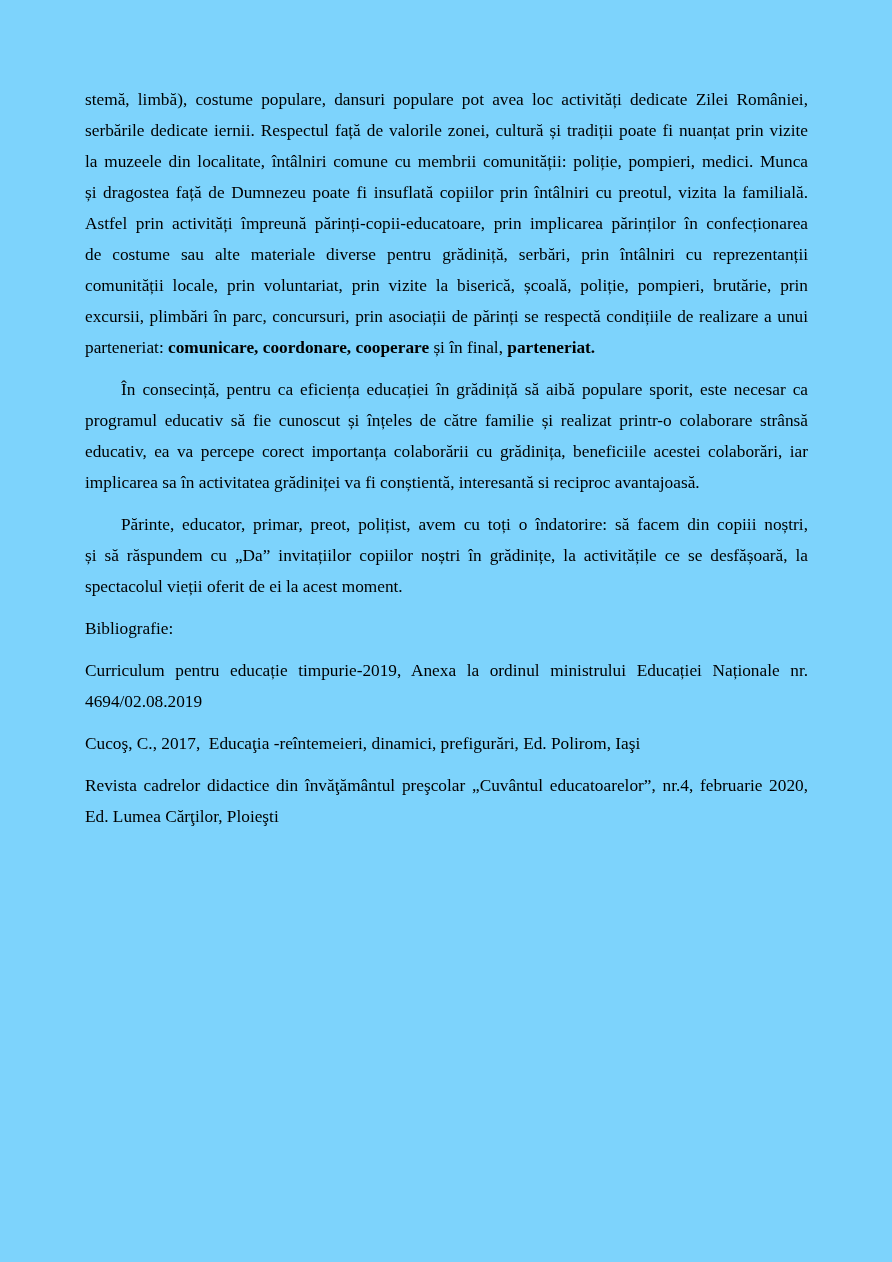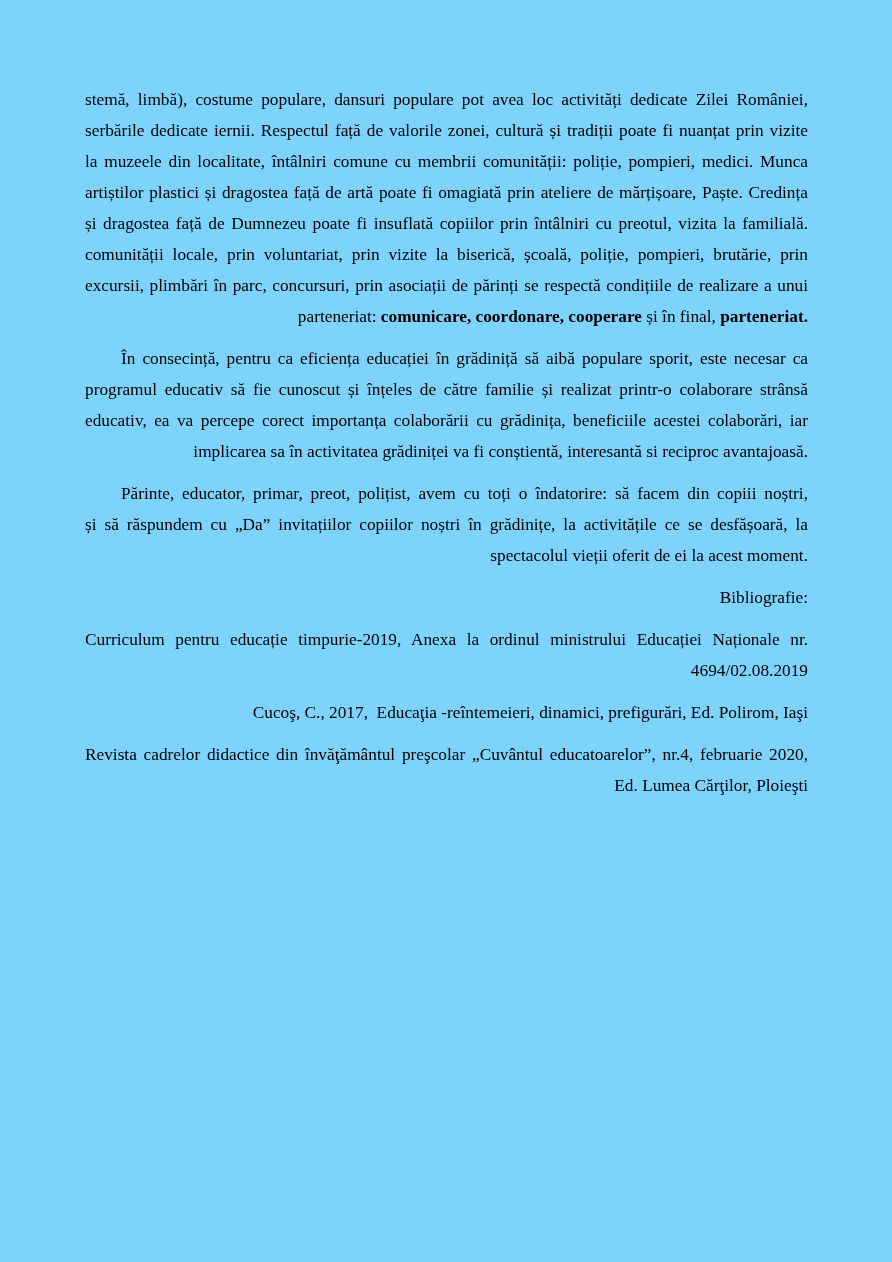"artiștilor plastici și dragostea față" div.line { html: <div><span>artiștilor plastici și dragostea față de artă poate fi omagiată prin ateliere de mărțișoare, Paște. Credința</span></div> -> none }
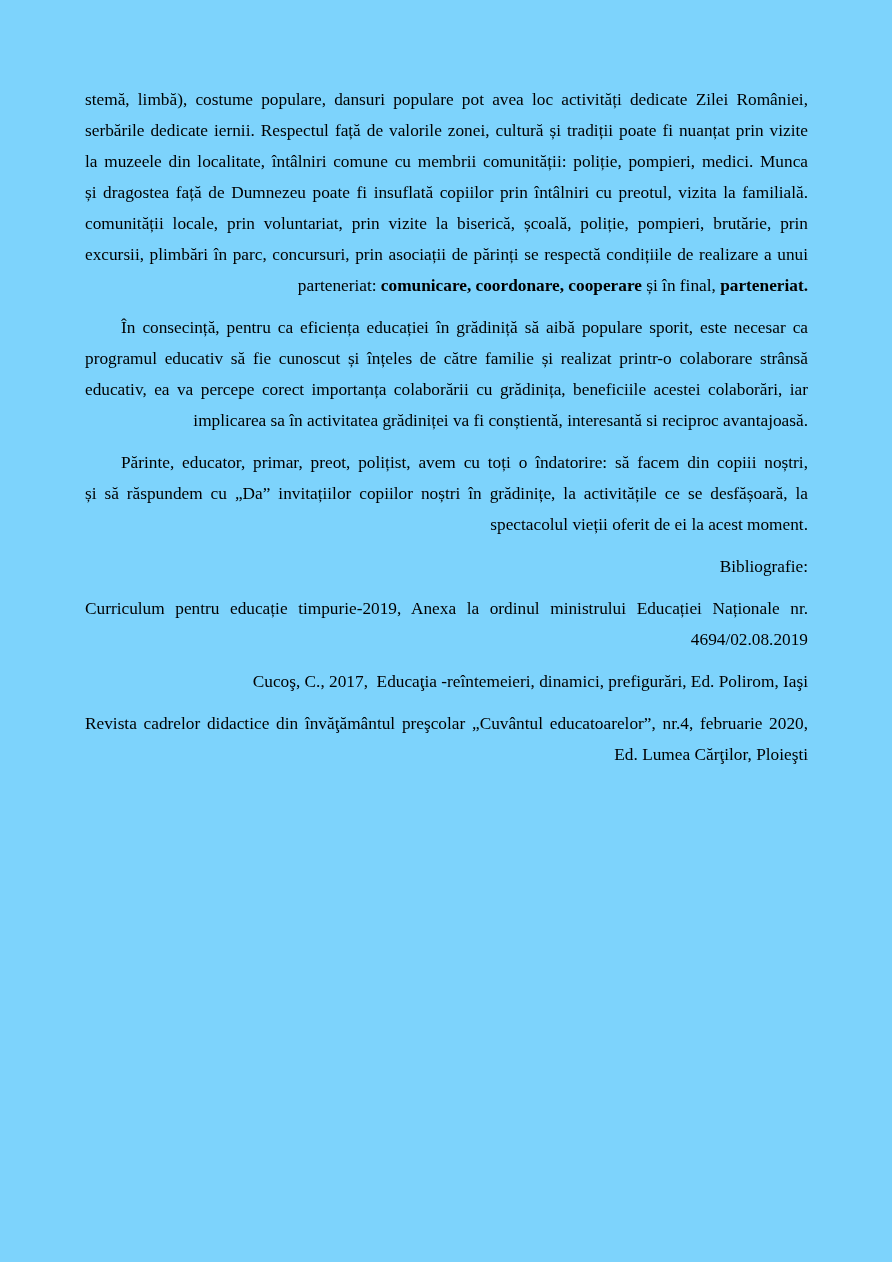"Astfel prin activități împreună" div.line { html: none -> <div><span>Astfel prin activități împreună părinți-copii-educatoare, prin implicarea părinților în confecționarea</span></div> }
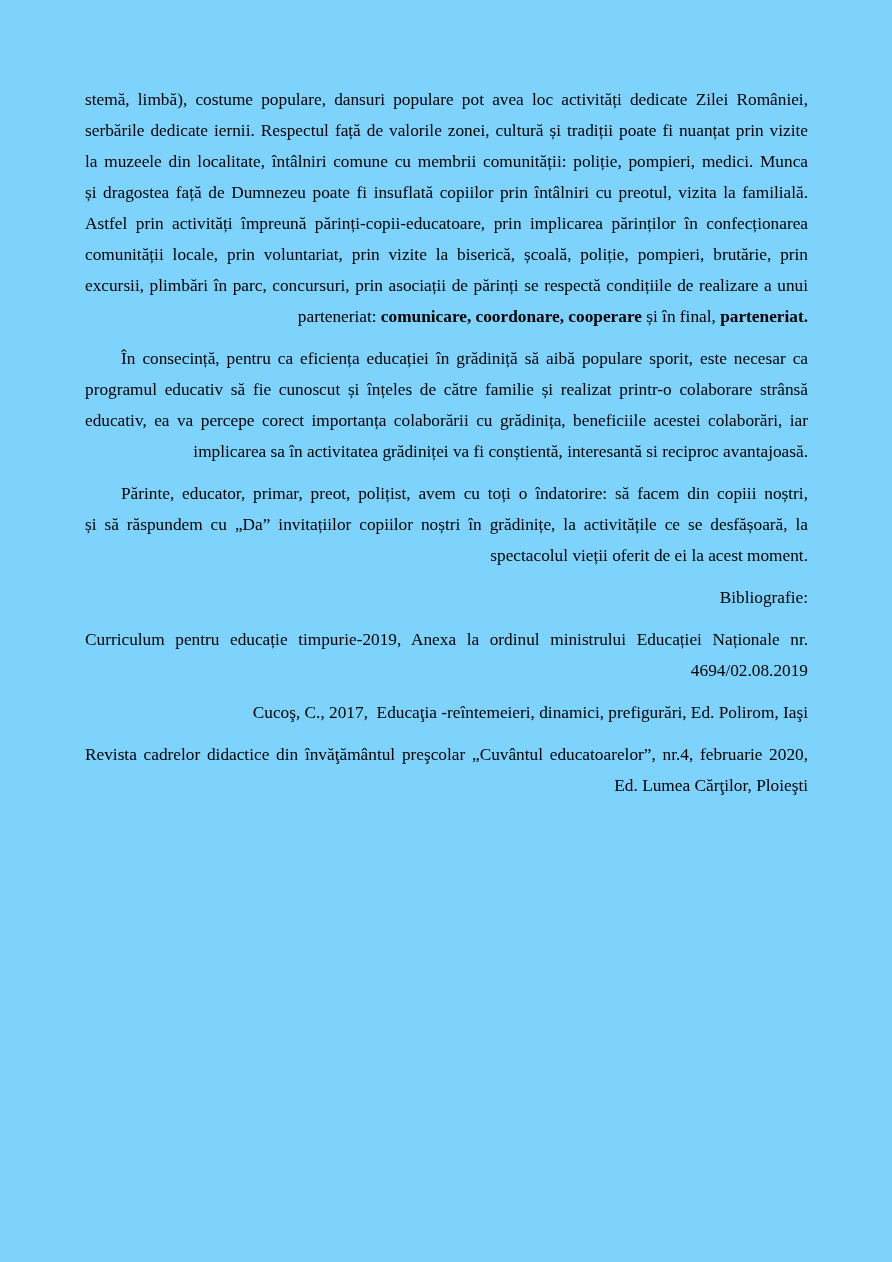"de costume sau alte materiale" div.line { html: none -> <div><span>de costume sau alte materiale diverse pentru grădiniță, serbări, prin întâlniri cu reprezentanții</span></div> }
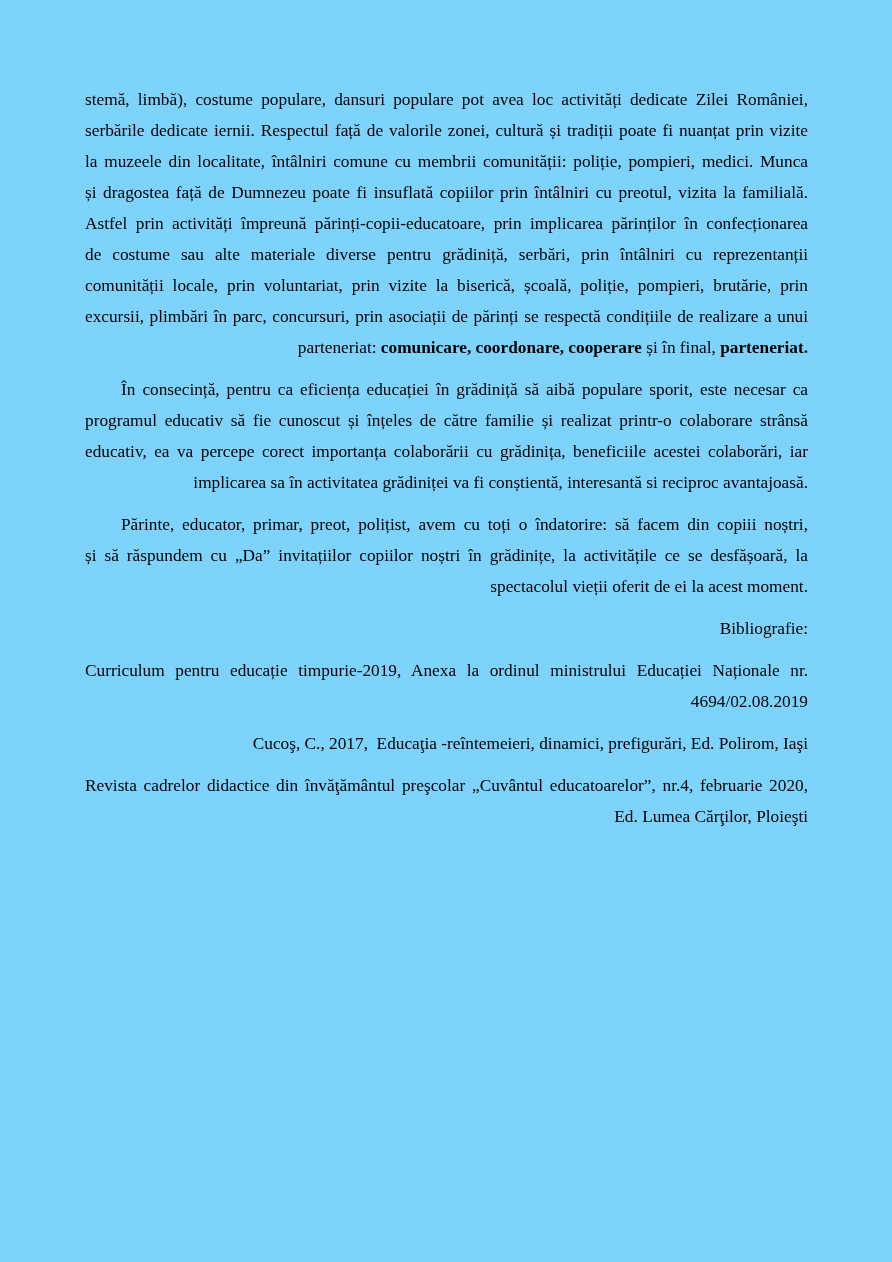"parteneriat: comunicare, coordonare," .line { text-align: right -> left }
